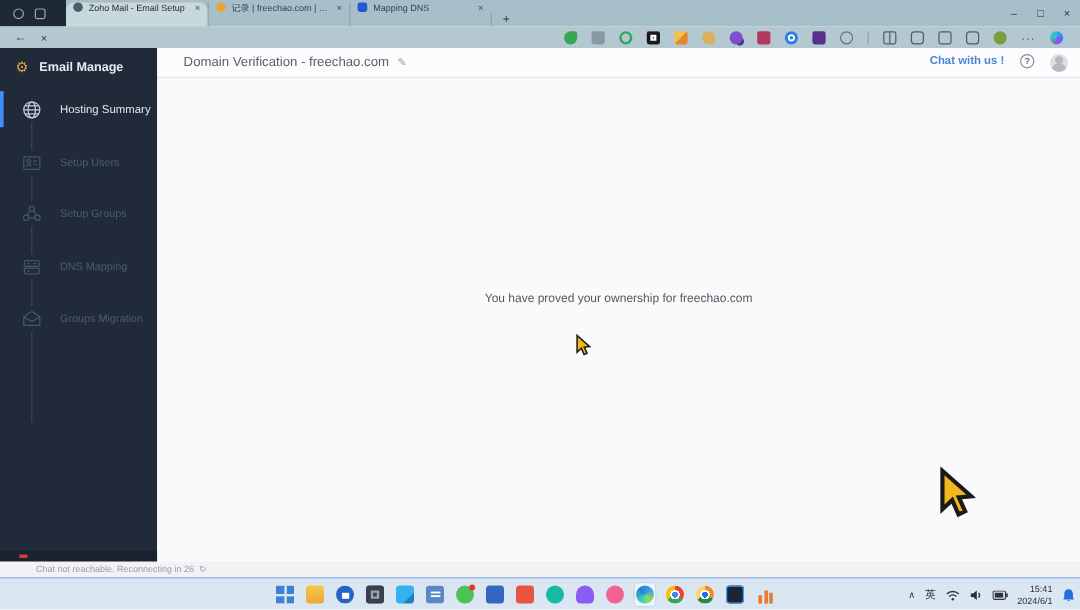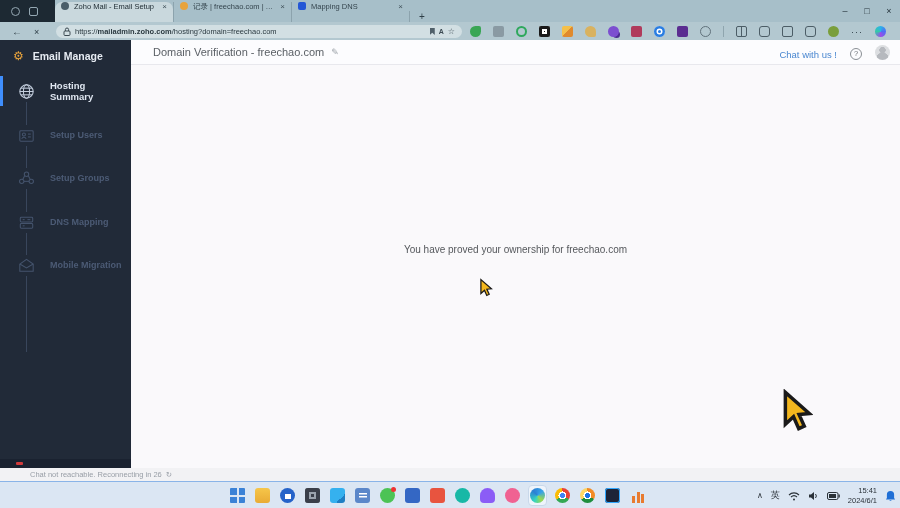"https://mailadmin.zoho.com/hosting?domai" div.addr { html: <div> <svg> <rect></rect> <path></path> </svg> <span><span>https://</span><span>mailadmin.zoho.com</span><span>/hosting?domain=freechao.com</span></span> <span></span> <span>A</span> <span>☆</span> </div> -> none }
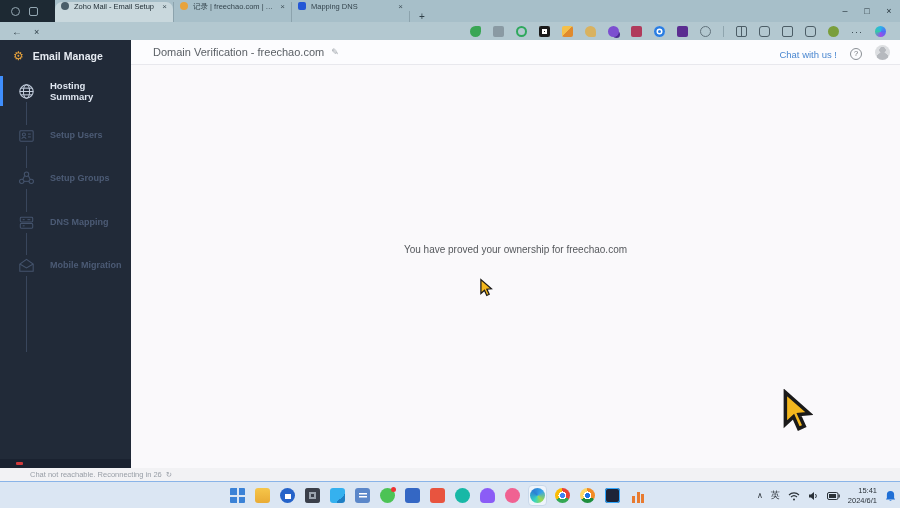"Chat with us !" .ah-right { align-items: flex-end -> flex-start; font-weight: none -> bold }
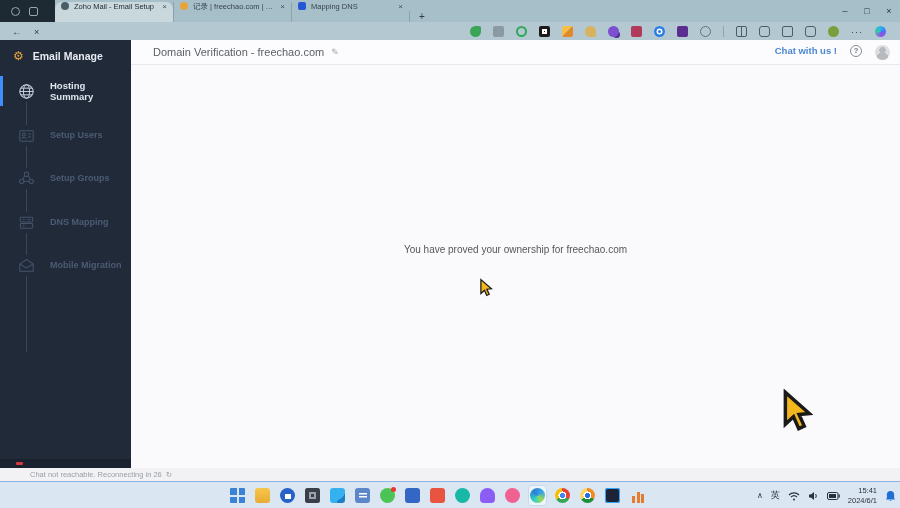"Hosting Summary" .step .lbl { font-weight: bold -> none }
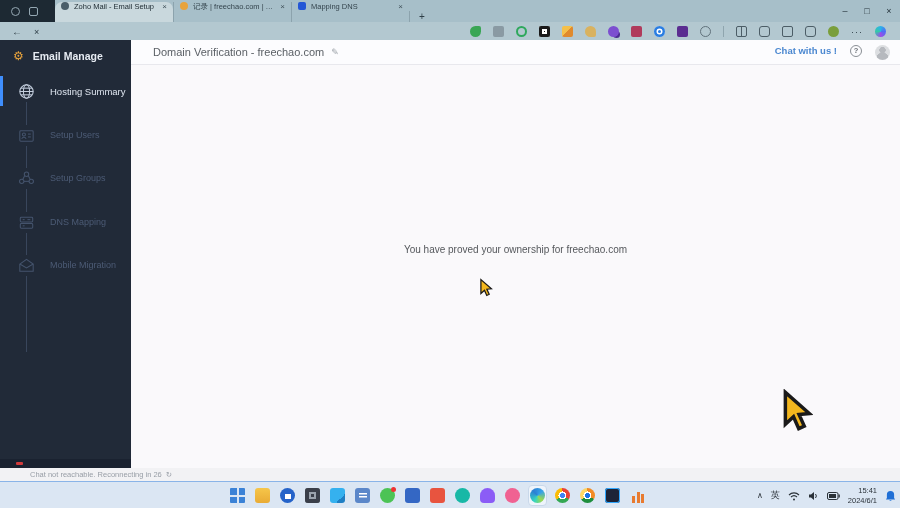"Mobile Migration" span.lbl { text: Mobile -> Groups }
